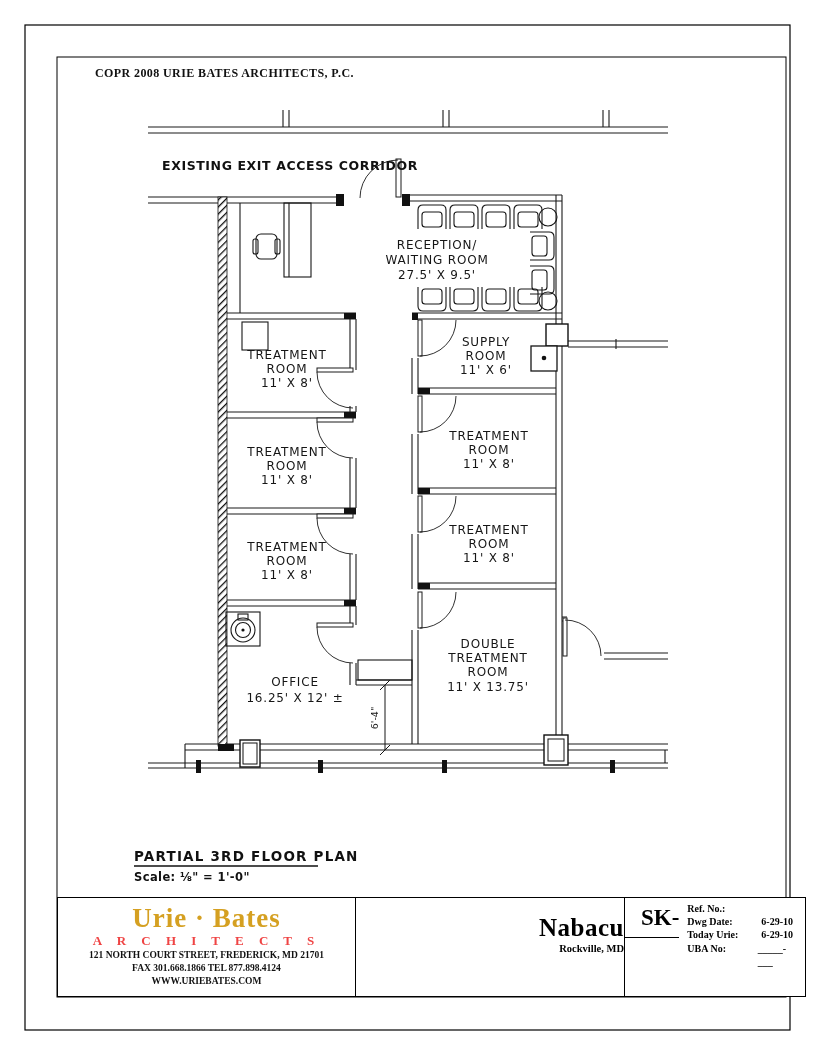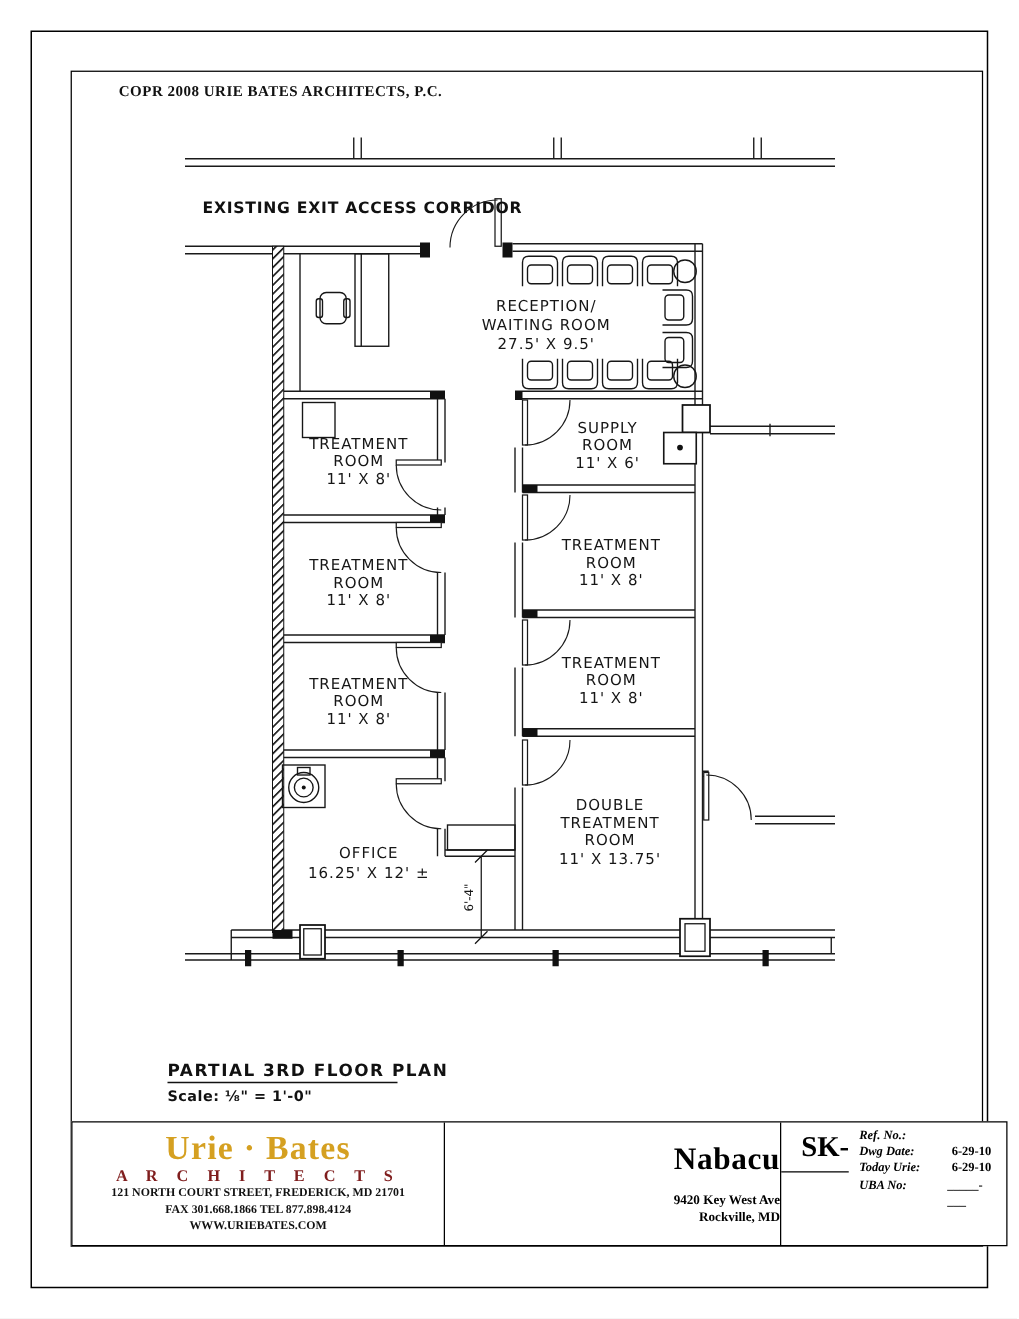"Ref. No.:" .sheet-rows .row .k { font-style: italic -> none }
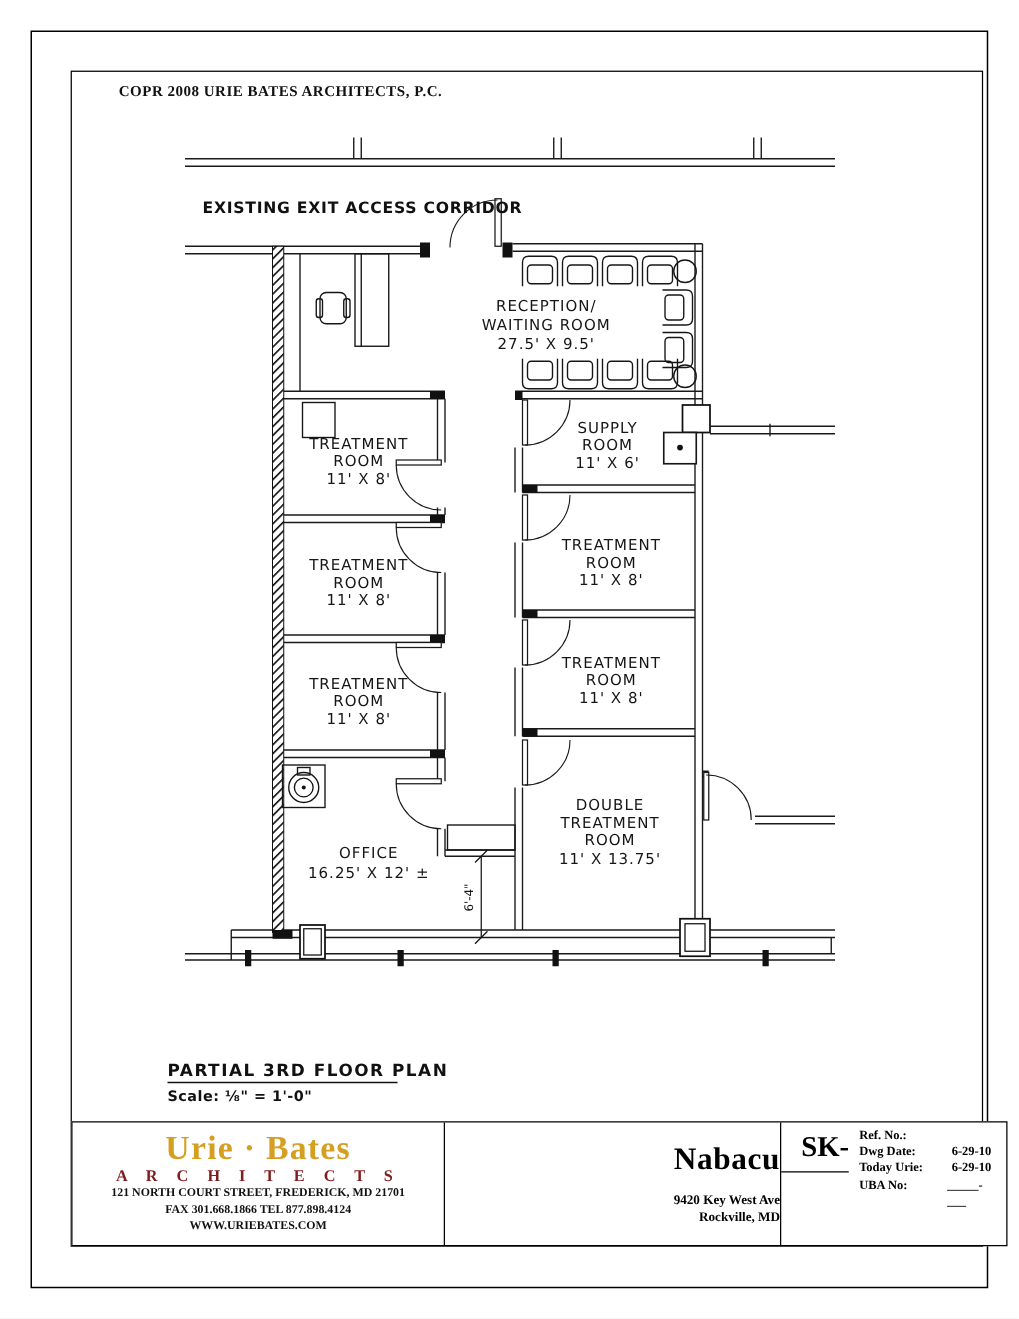"A R C H I" .firm-sub { color: #7f1d1d -> #ef4444 }
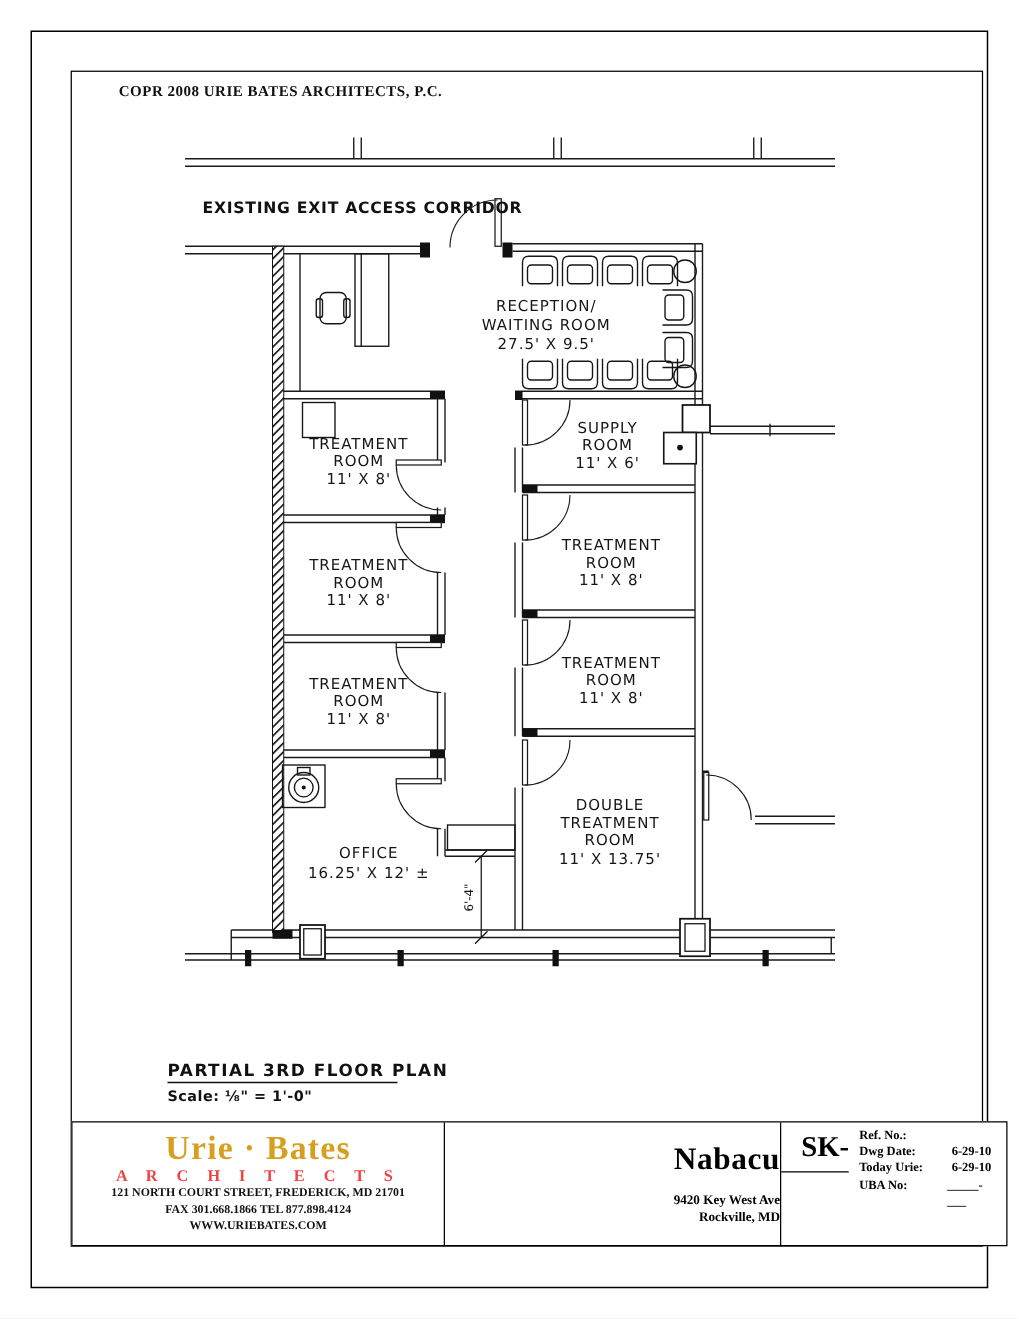"9420 Key West Ave" div.client-addr { html: <div>9420 Key West Ave</div> -> none }
